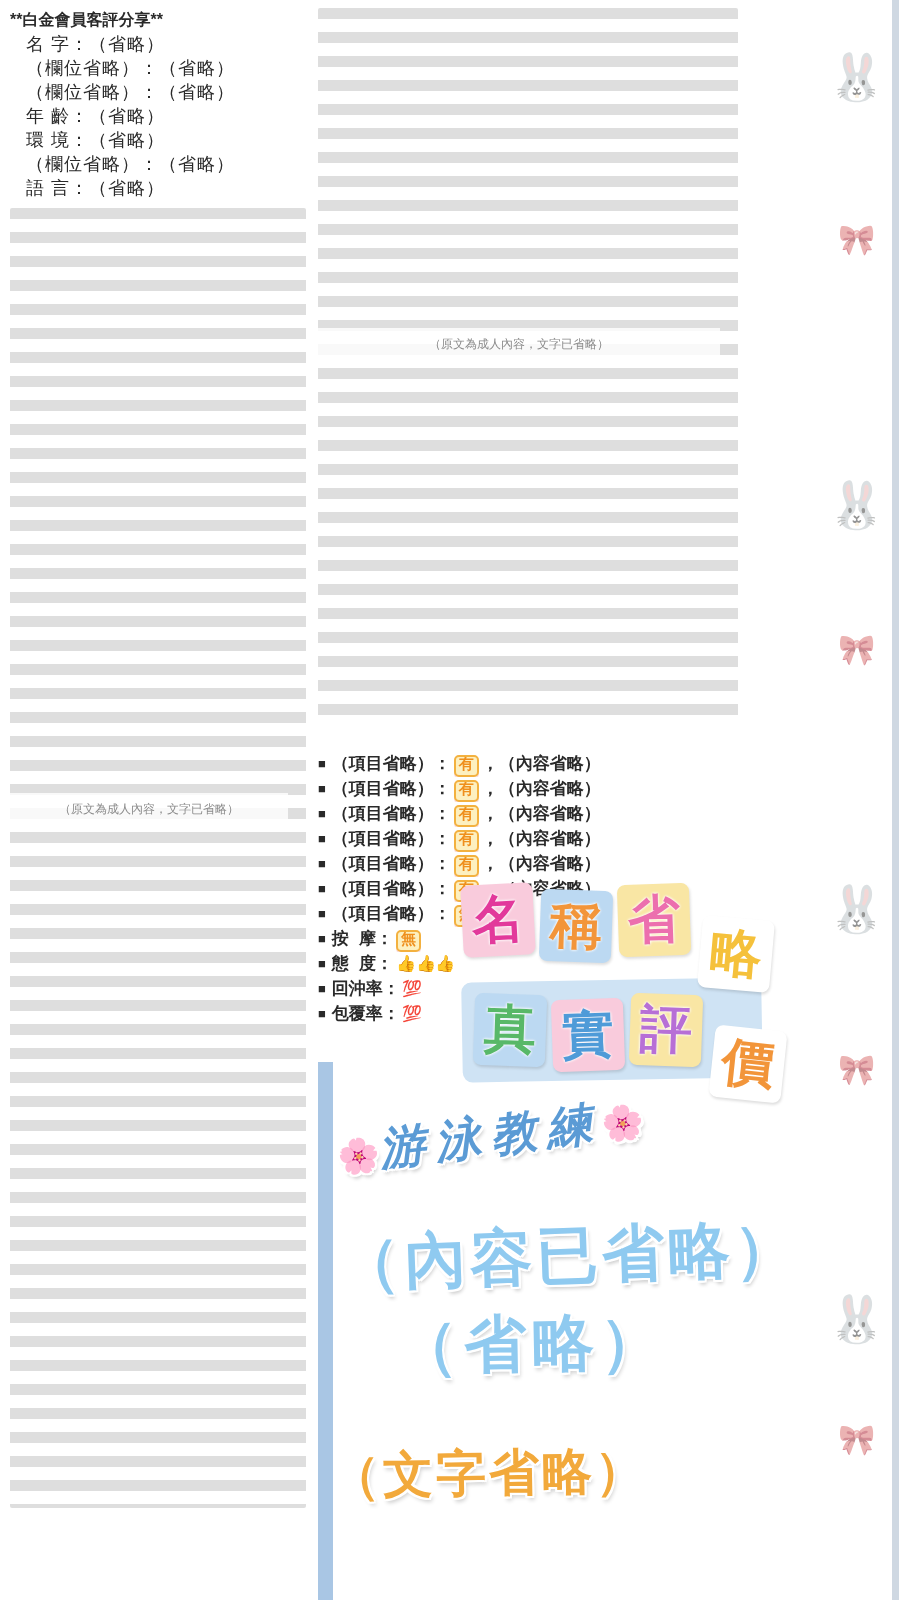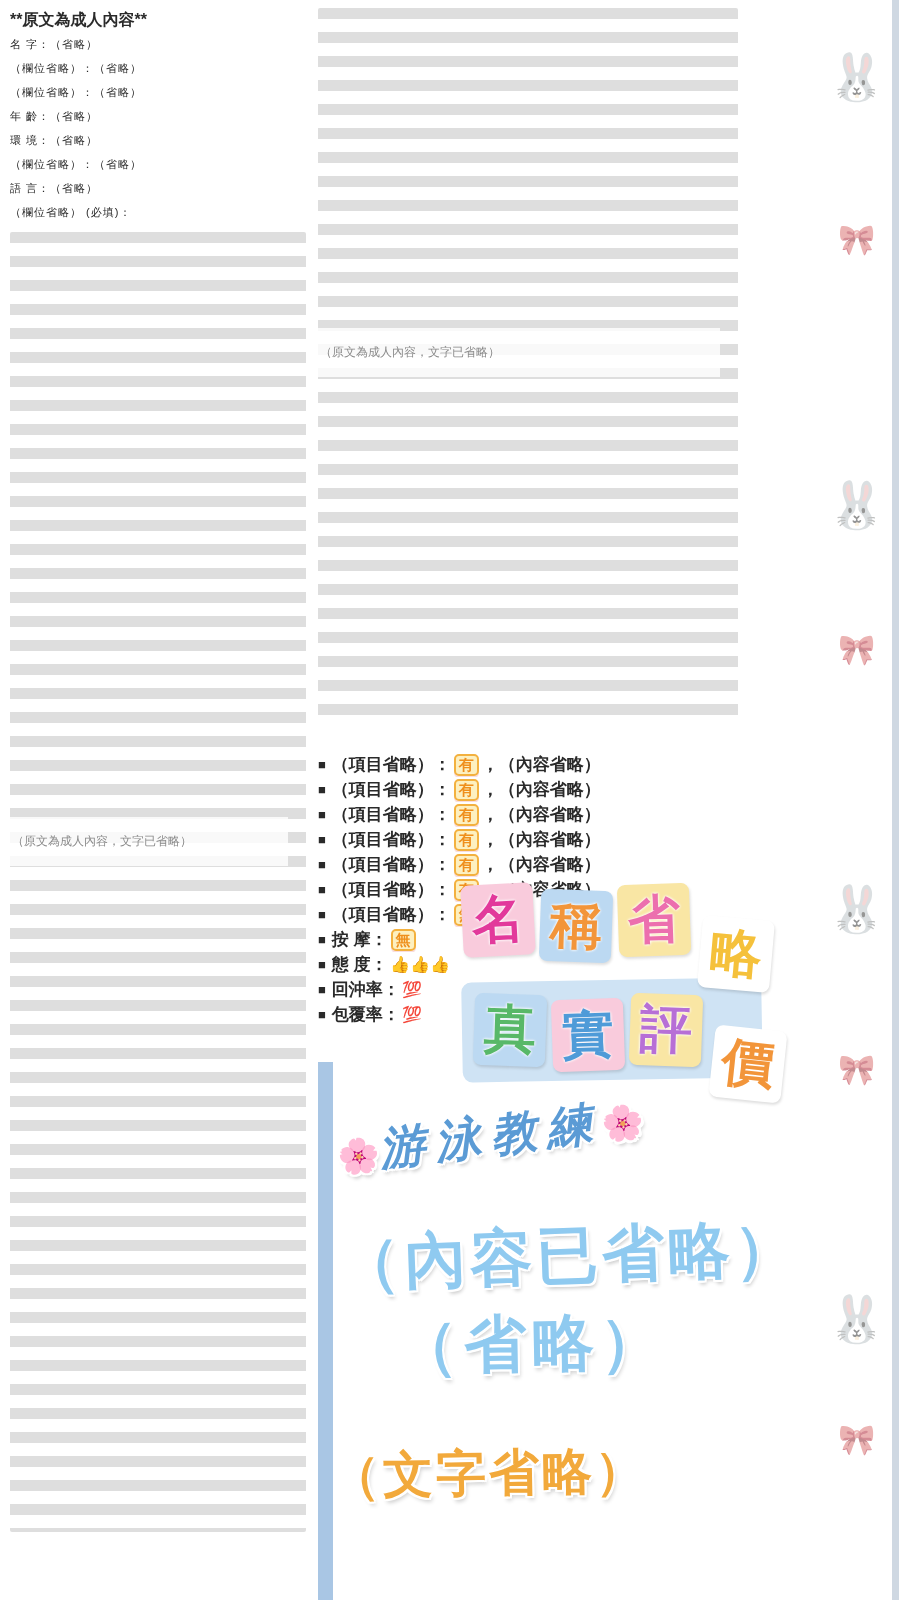"**原文為成人內容**" div.doc-title { text: 原文為成人內容 -> 白金會員客評分享 }
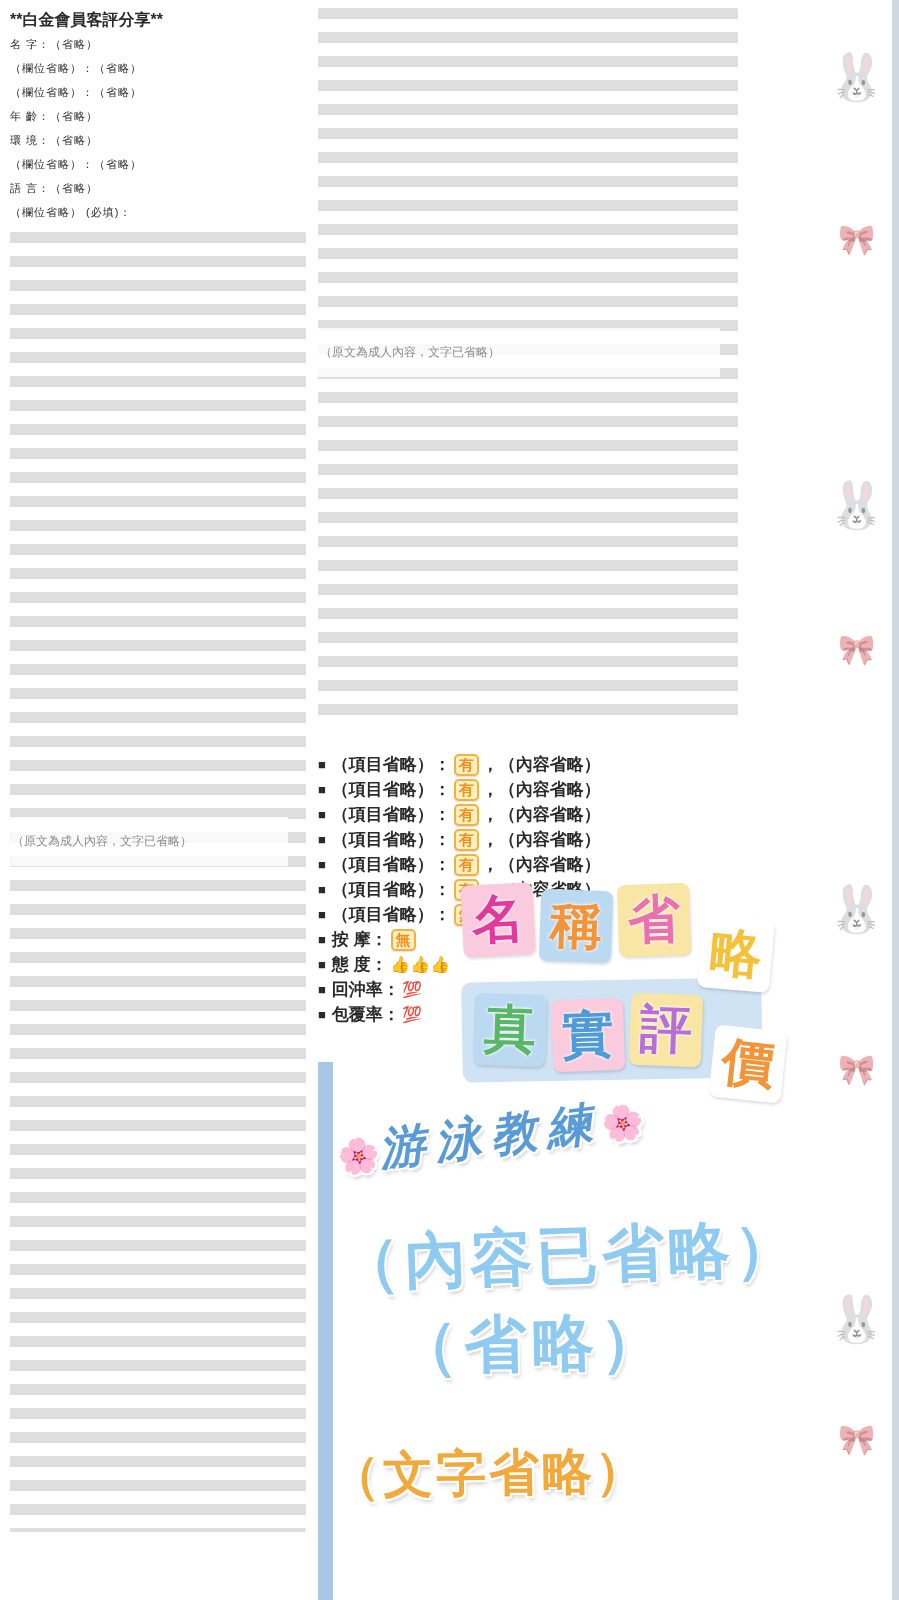"名 字：（省略）" .profile-line { font-size: 11px -> 18px; margin-left: none -> 16px }
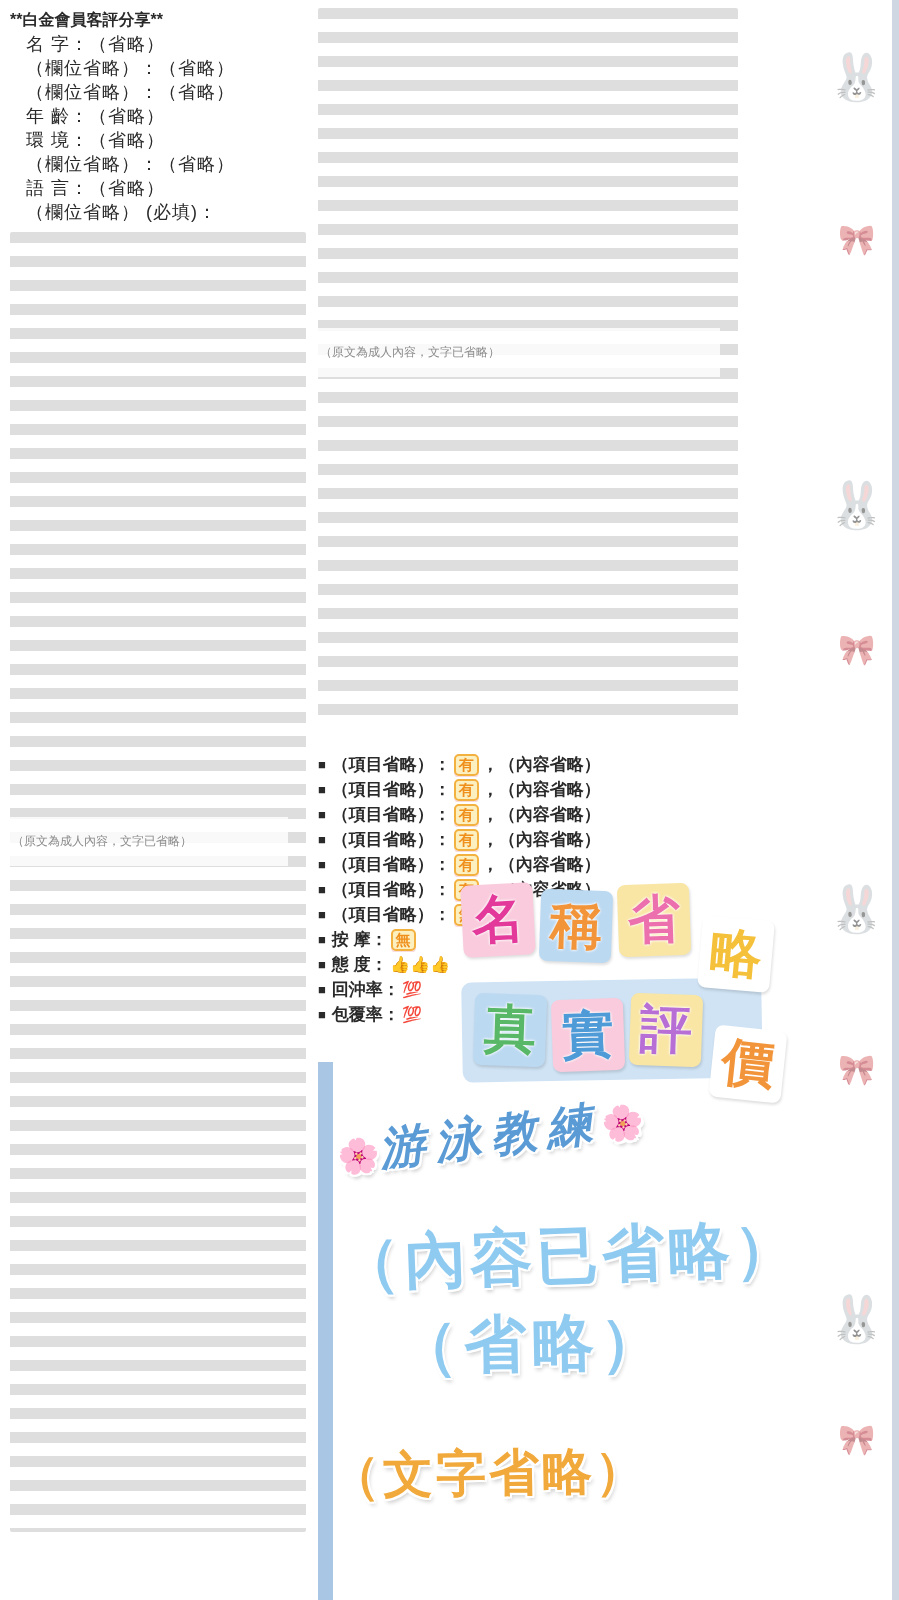"（欄位省略） (必填)：" div.profile-line { html: <div>（欄位省略） (必填)：</div> -> none }
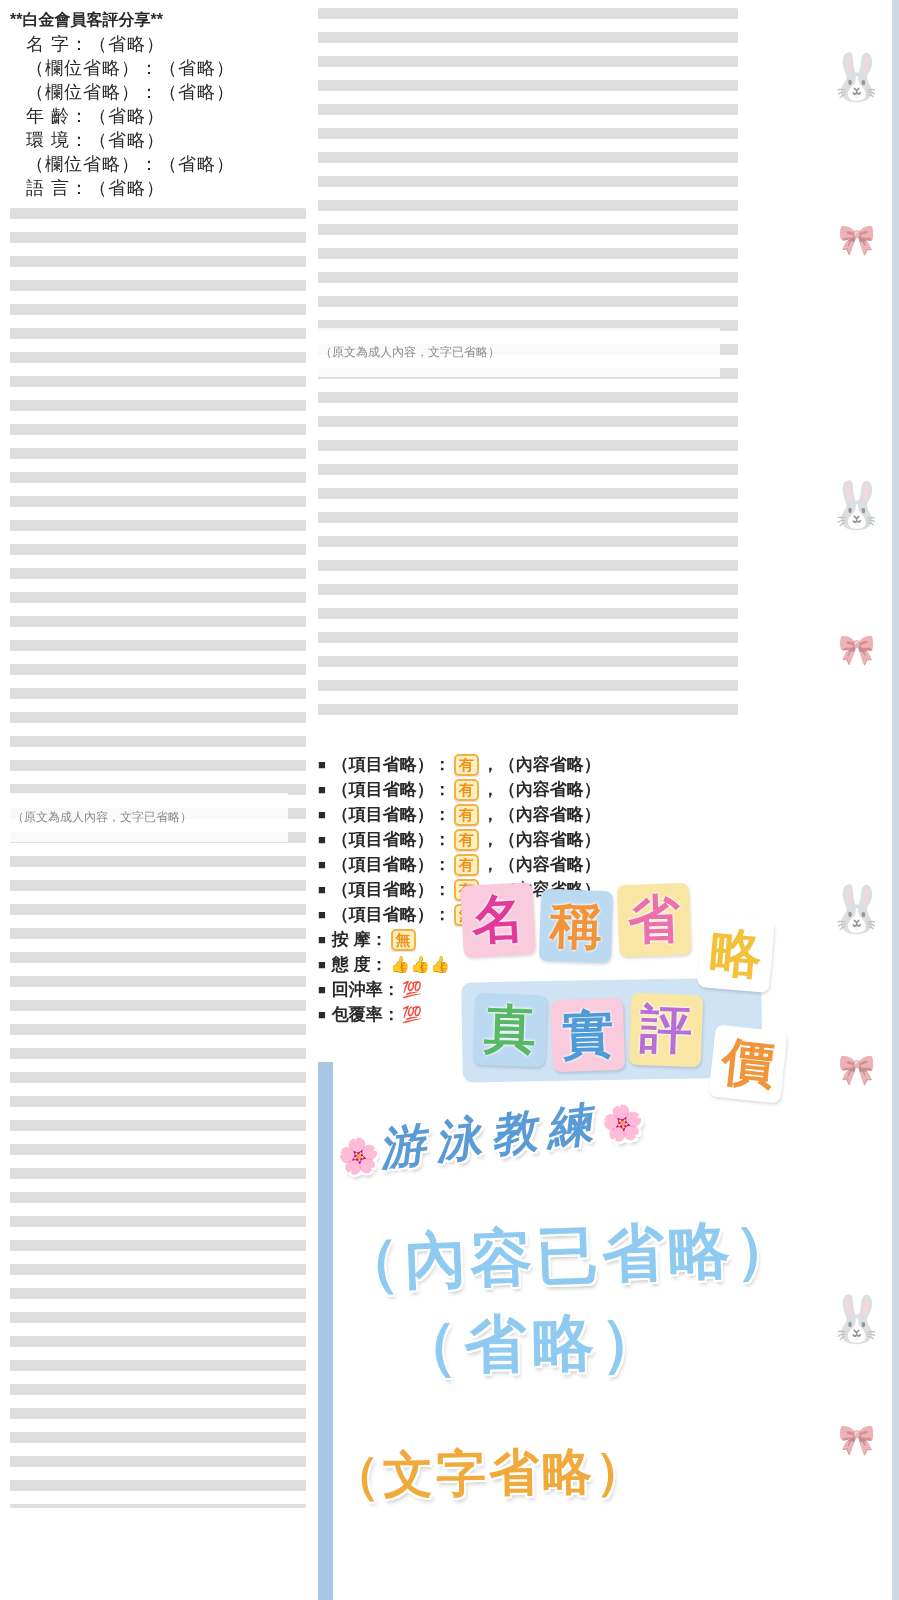"（原文為成人內容，文字已省略）" .redaction-notice { padding: 16px 2px -> 8px 2px; text-align: left -> center }
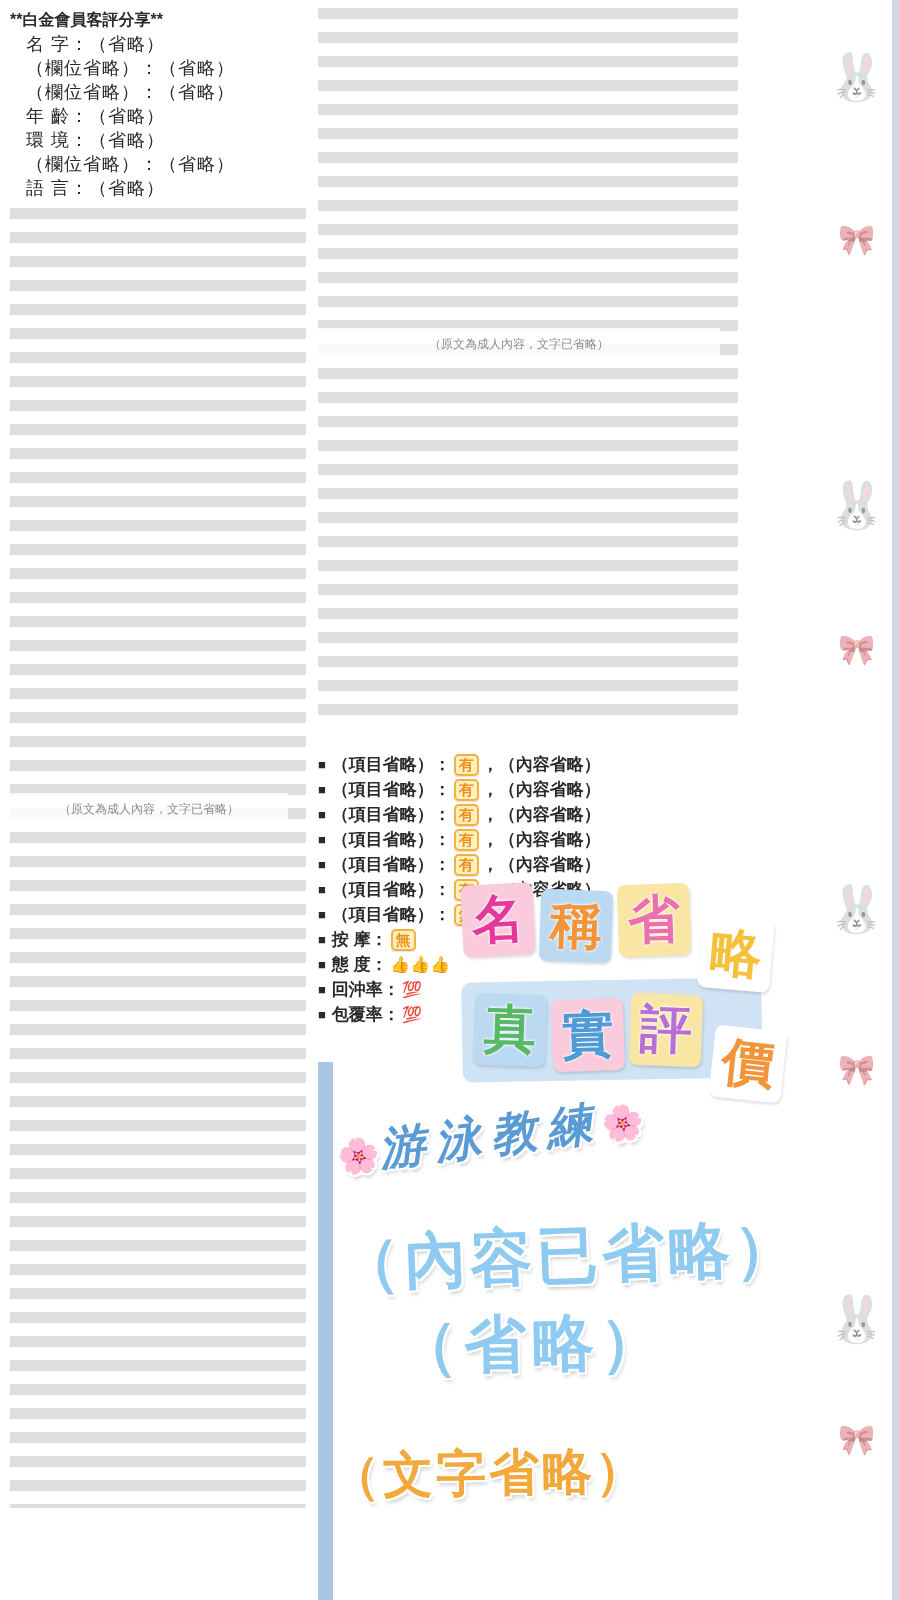"■ （項目省略）： 有 ，（內容省略）" .check-row { font-family: none -> Liberation Mono, monospace }
